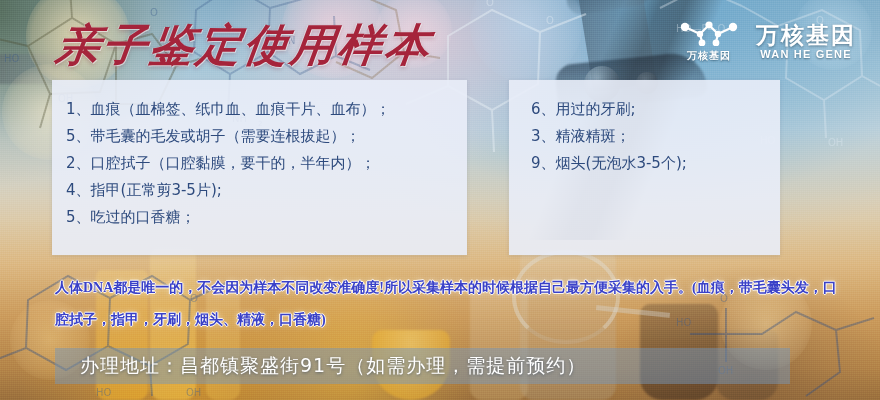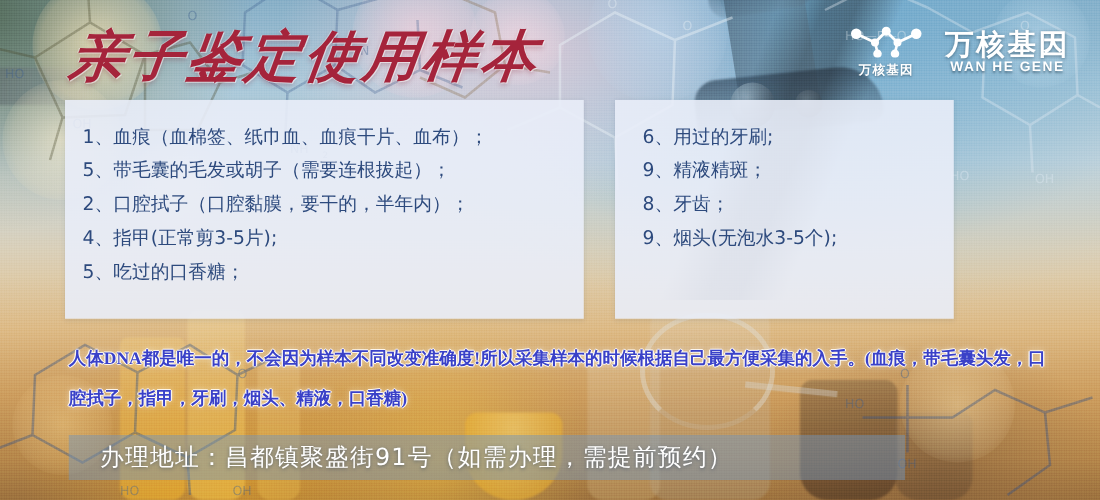"1、血痕（血棉签、纸巾血、血痕干片、血布）；" .panels { gap: 25px -> 42px }
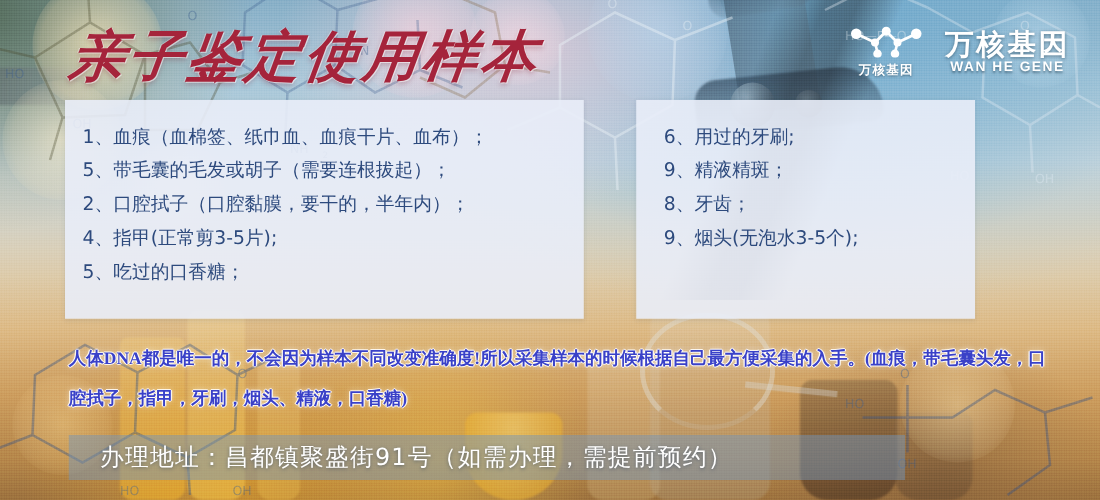"9、精液精斑；" li { text: 9 -> 3 }
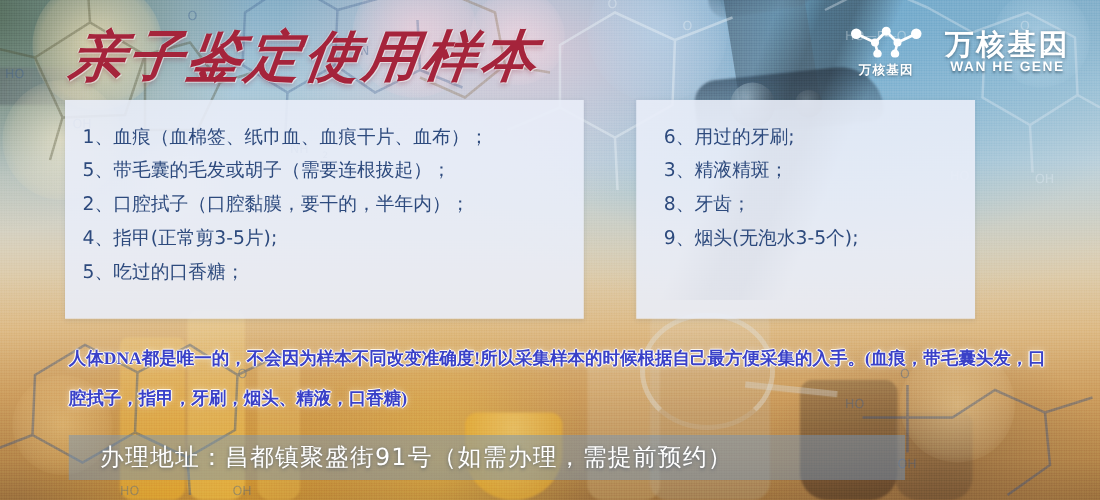"8、牙齿；" li { html: <li>8、牙齿；</li> -> none }
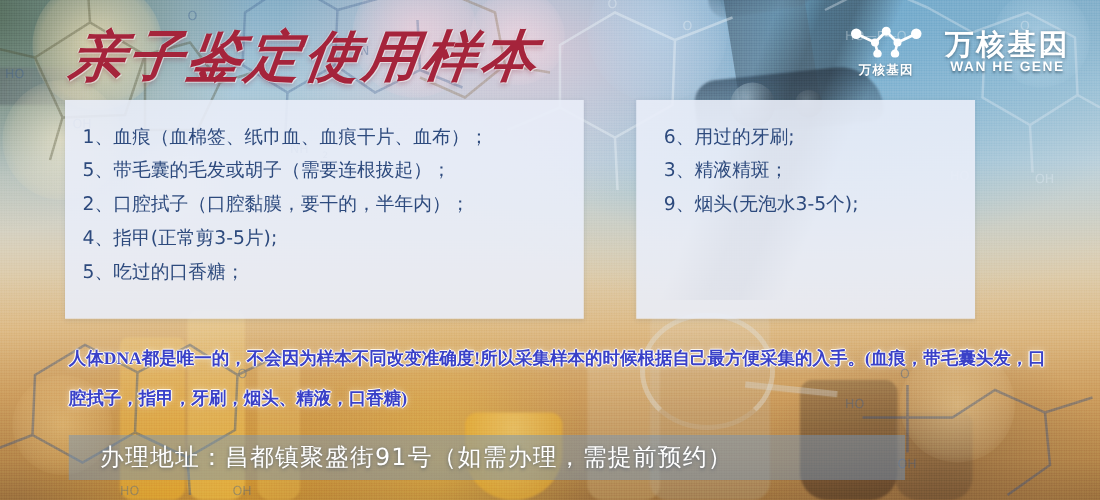"办理地址：昌都镇聚盛街91号（如需办理，需提前预约）" .addressbar { width: 669px -> 735px }
